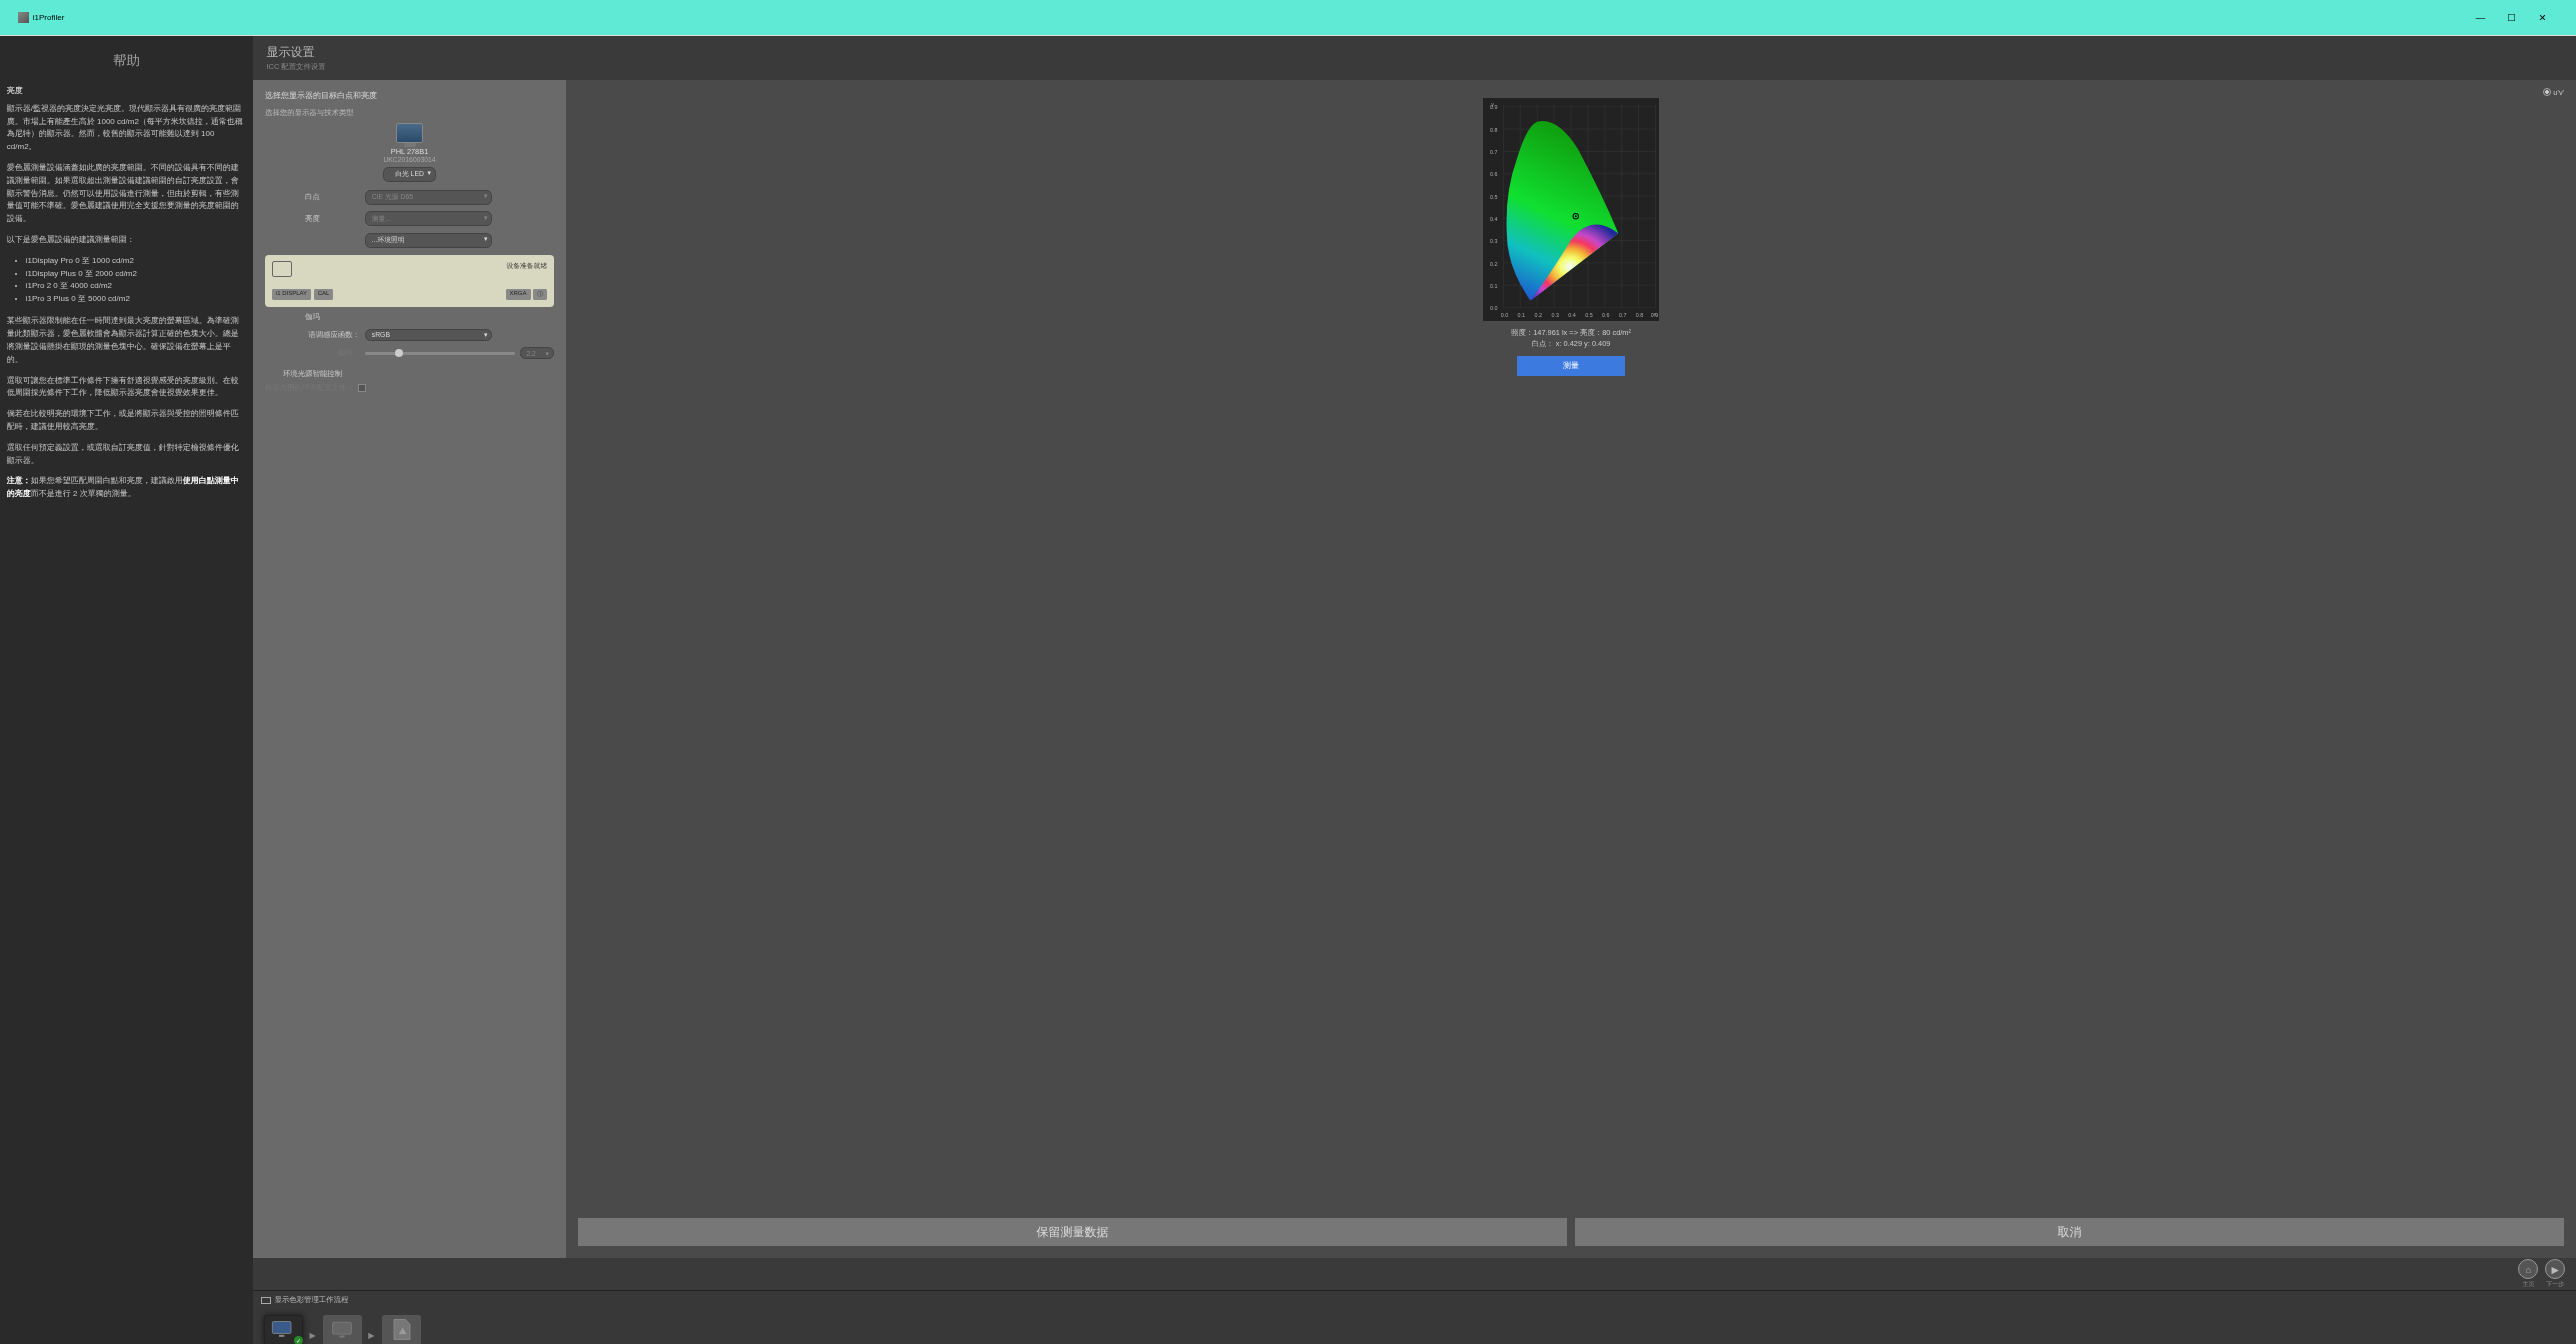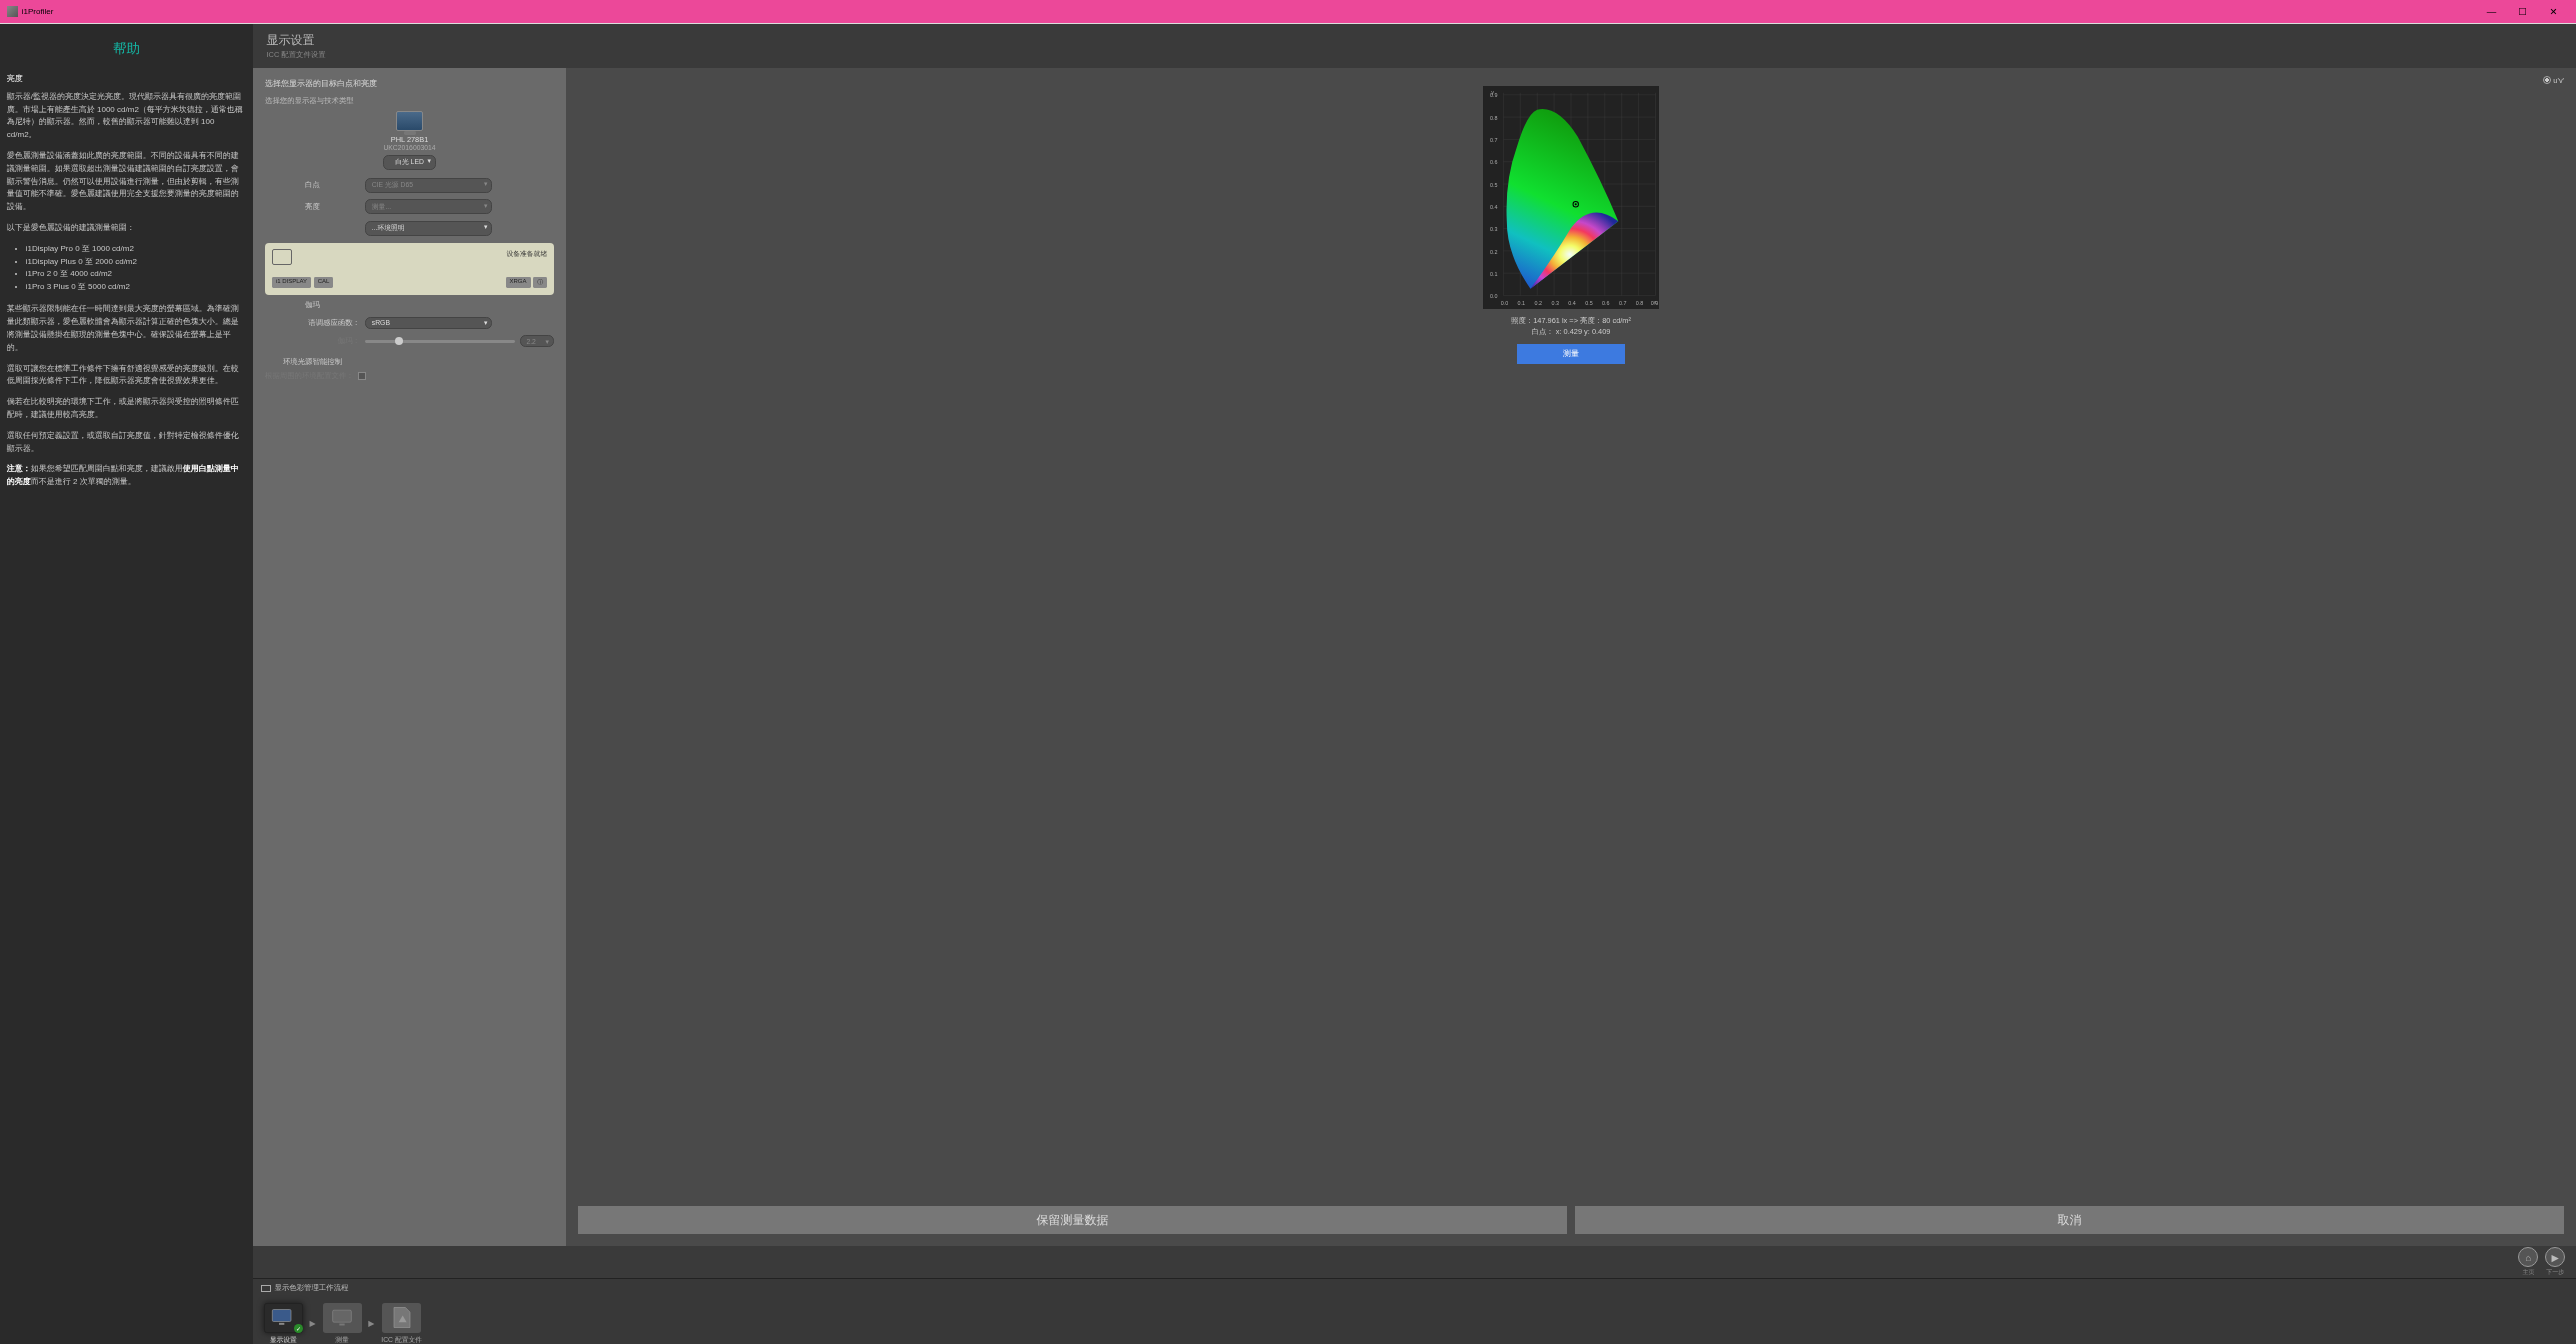"i1Profiler" .titlebar { background: #ec4899 -> #5eead4; height: 24px -> 36px; padding: 0 7px -> 0 18px }
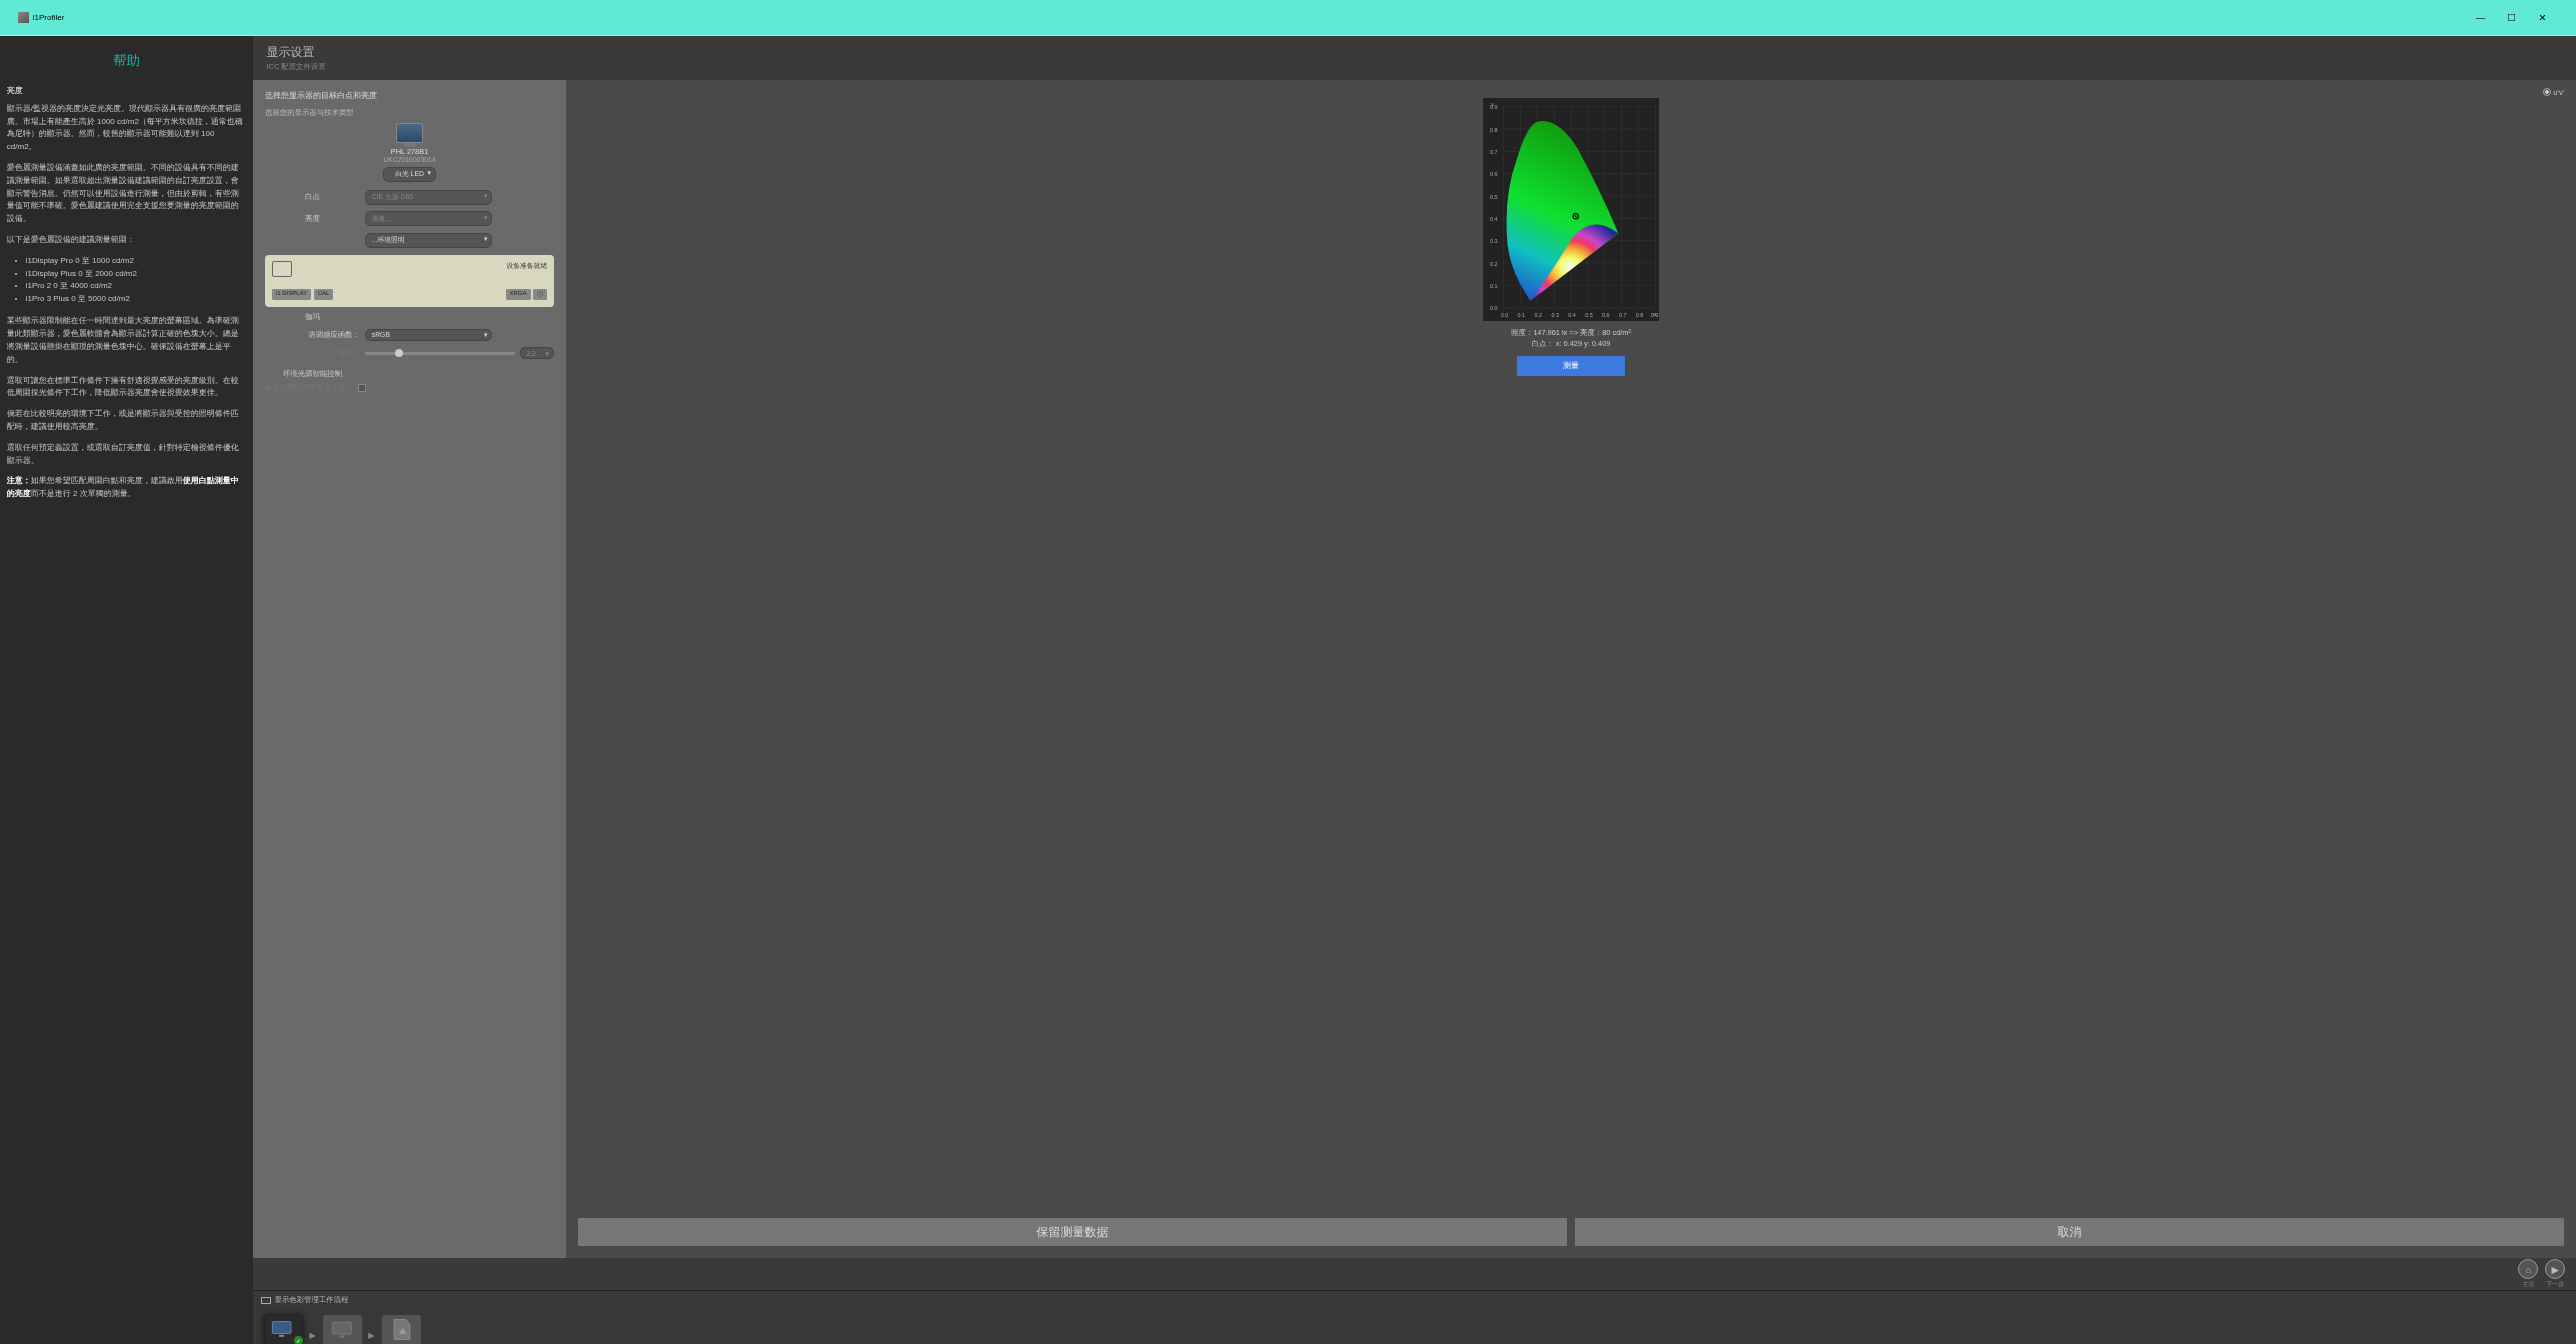"帮助" .help-title { color: #14b8a6 -> #a3a3a3 }
